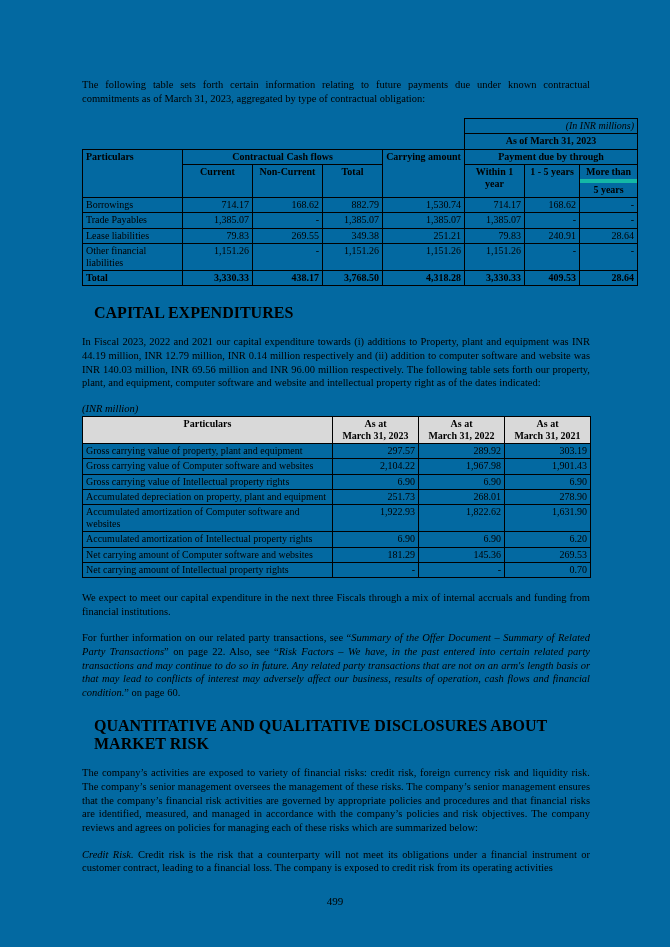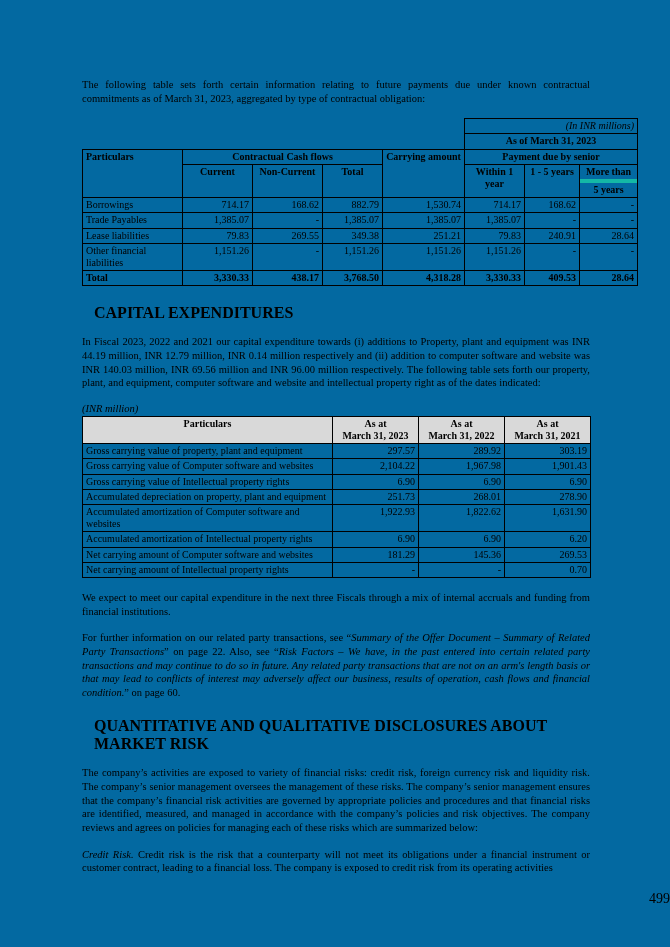"Payment due by senior" td.cell { text: senior -> through }
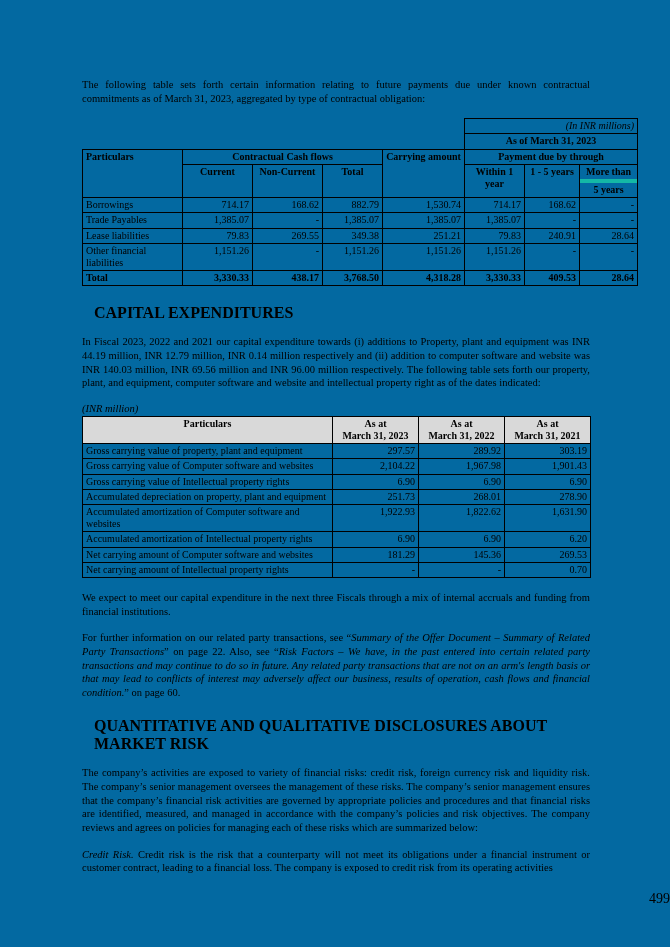"499" .pageno { font-size: 14px -> 11px; text-align: right -> center }
